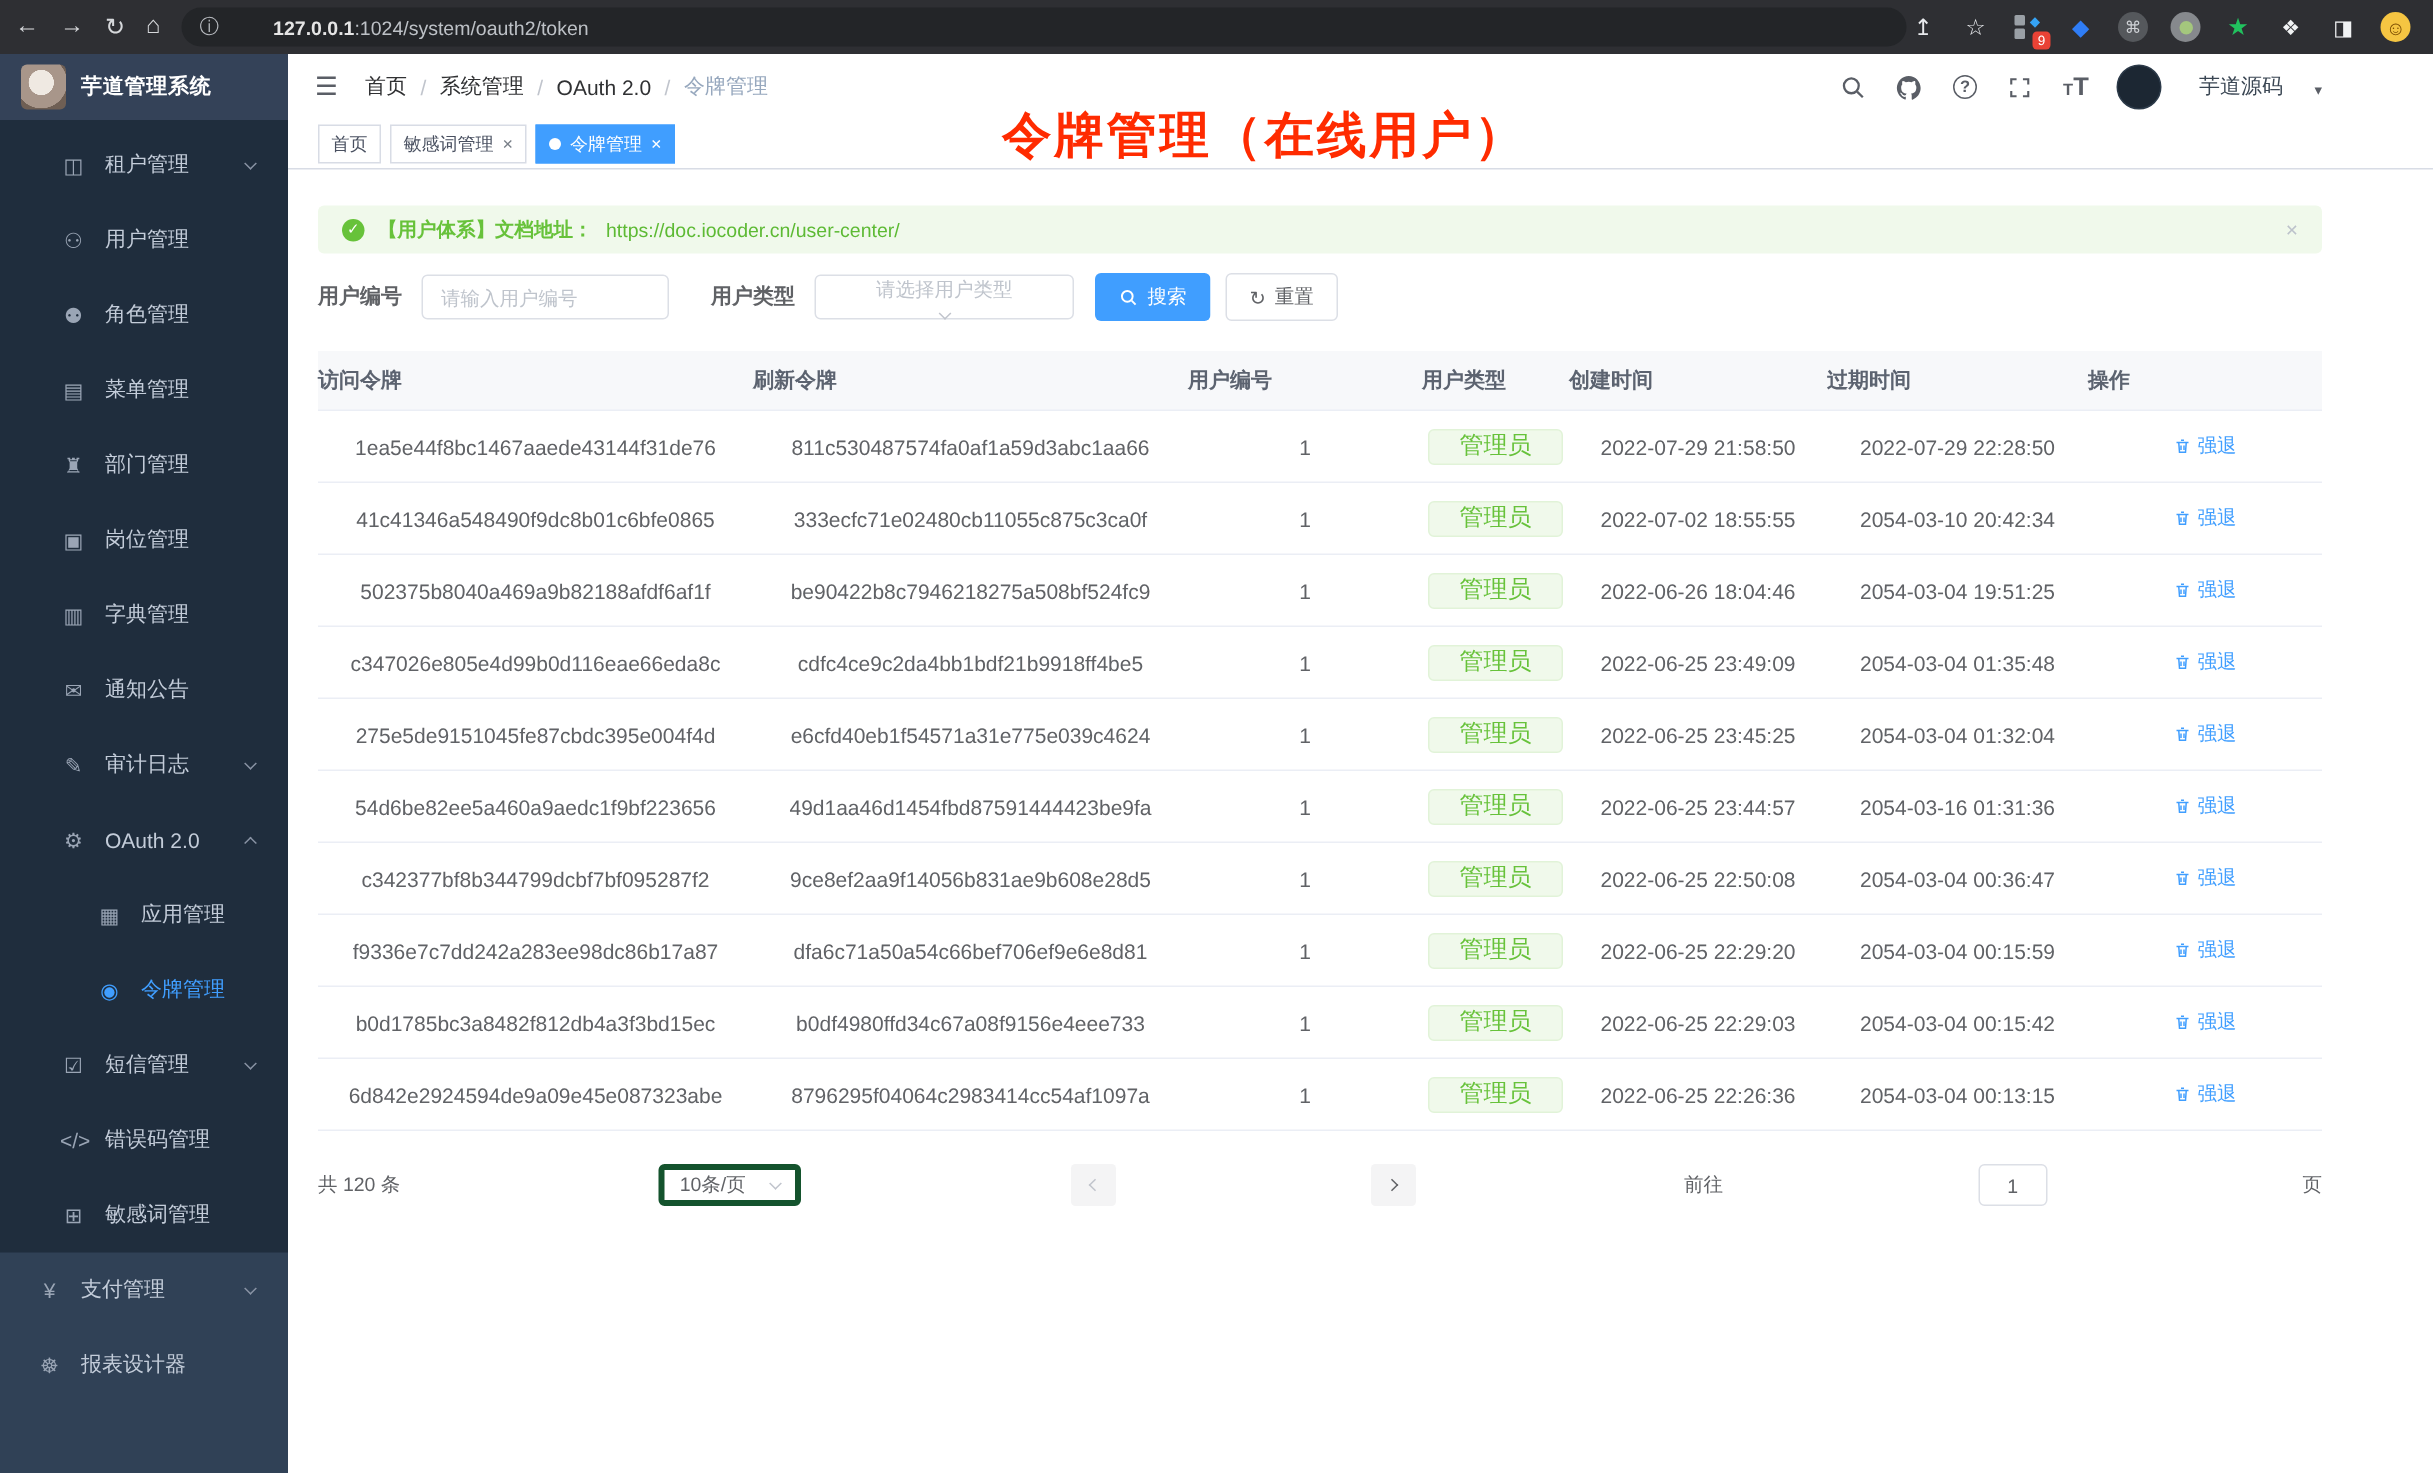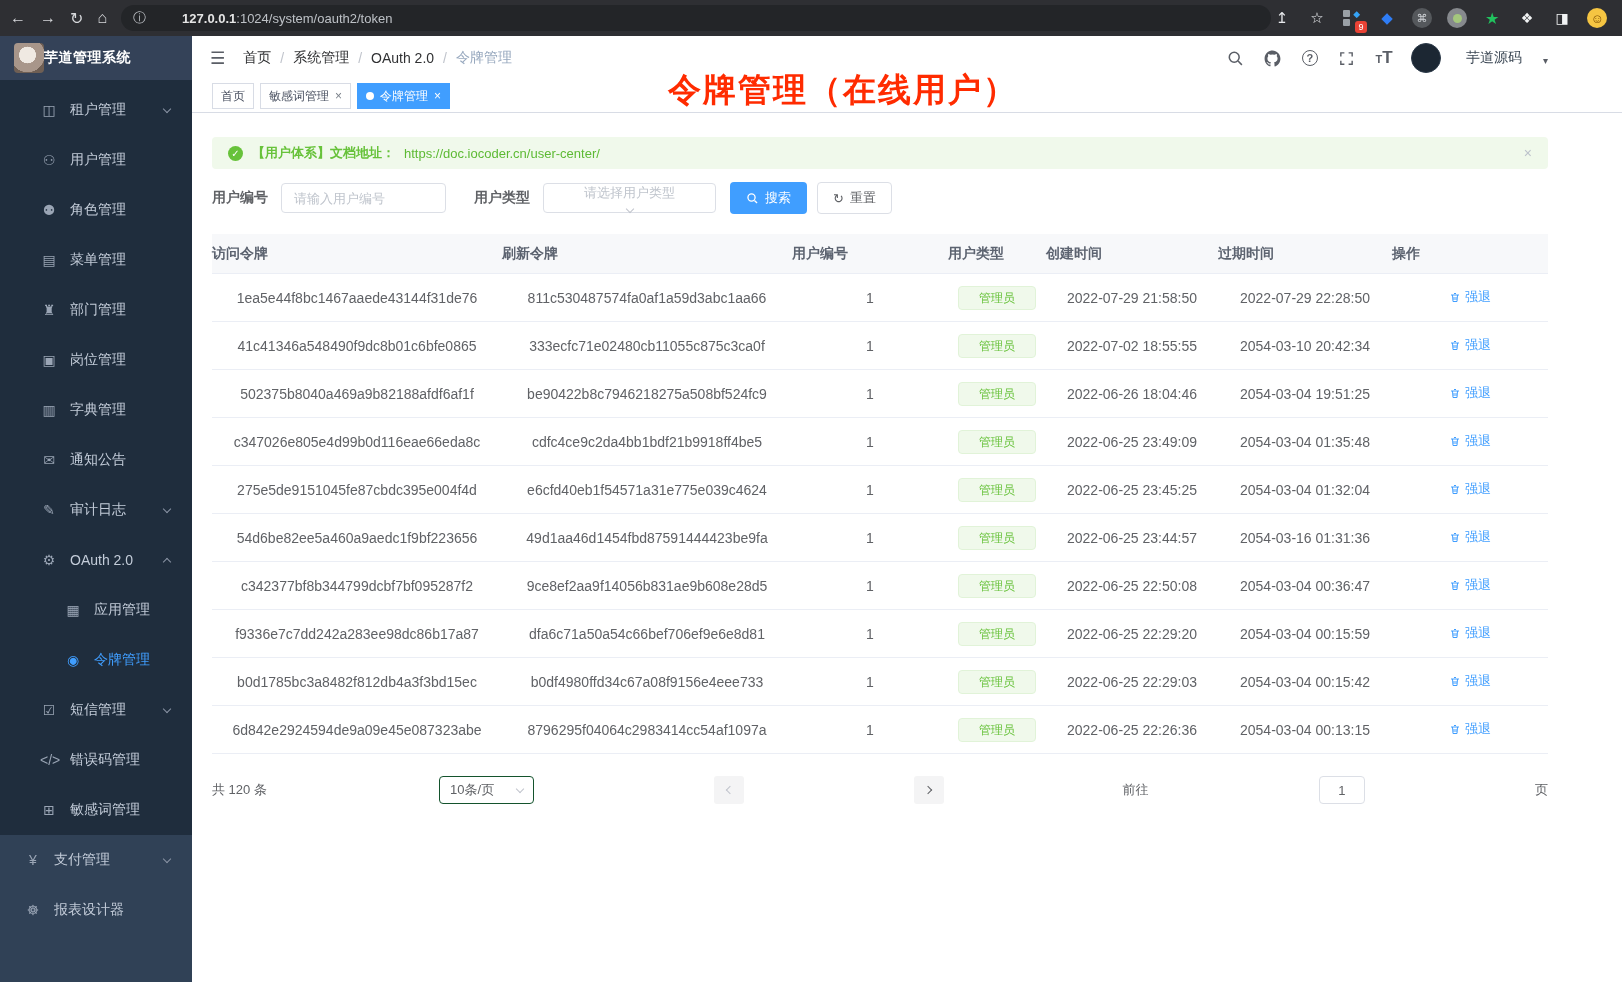"芋道管理系统" .logo-strip { gap: 0 -> 10px }
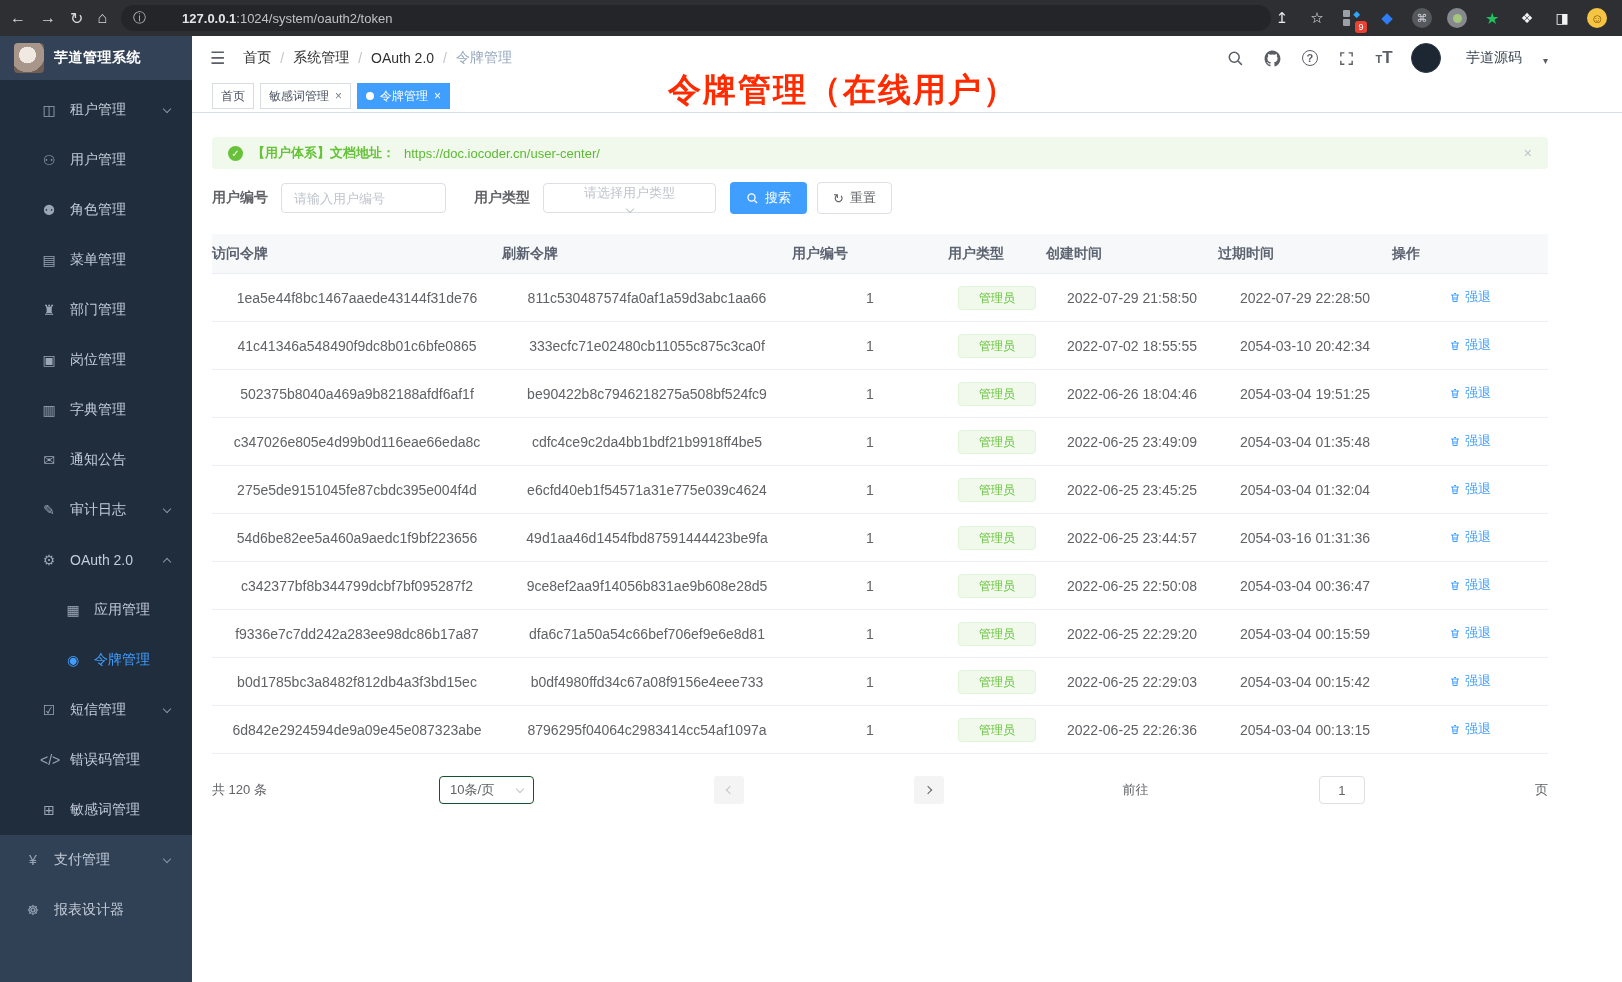"管理员" .badge { font-size: 12px -> 16px }
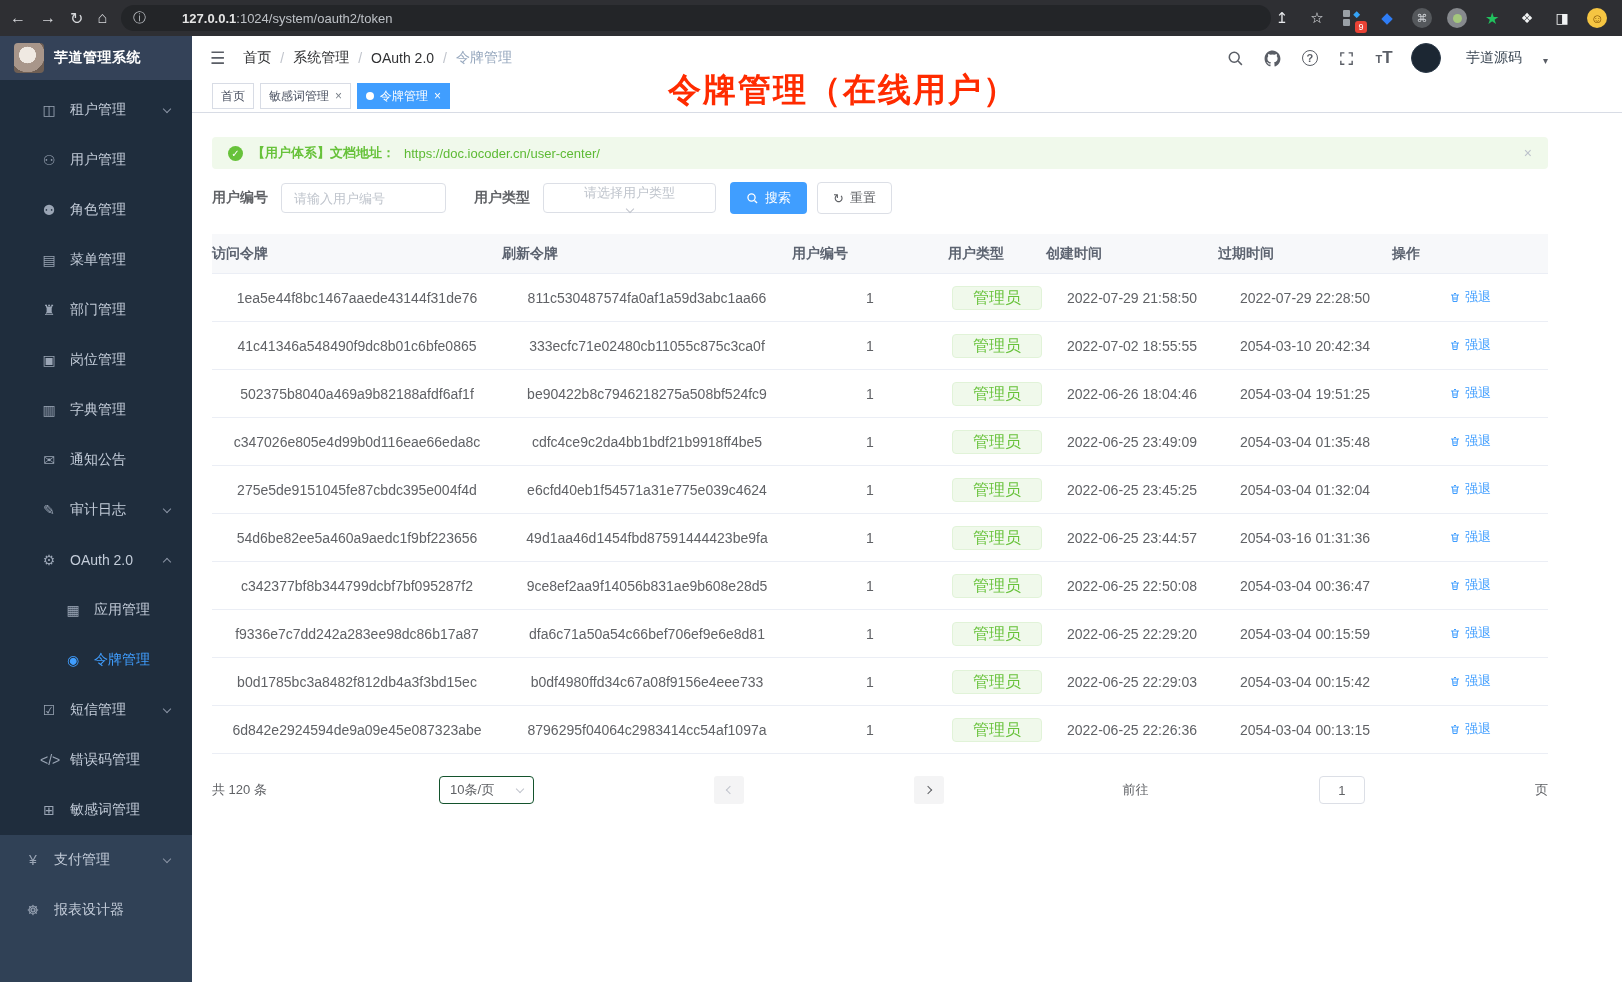"10条/页" .psize { border: 1px solid #14532d -> 4px solid #14532d }
